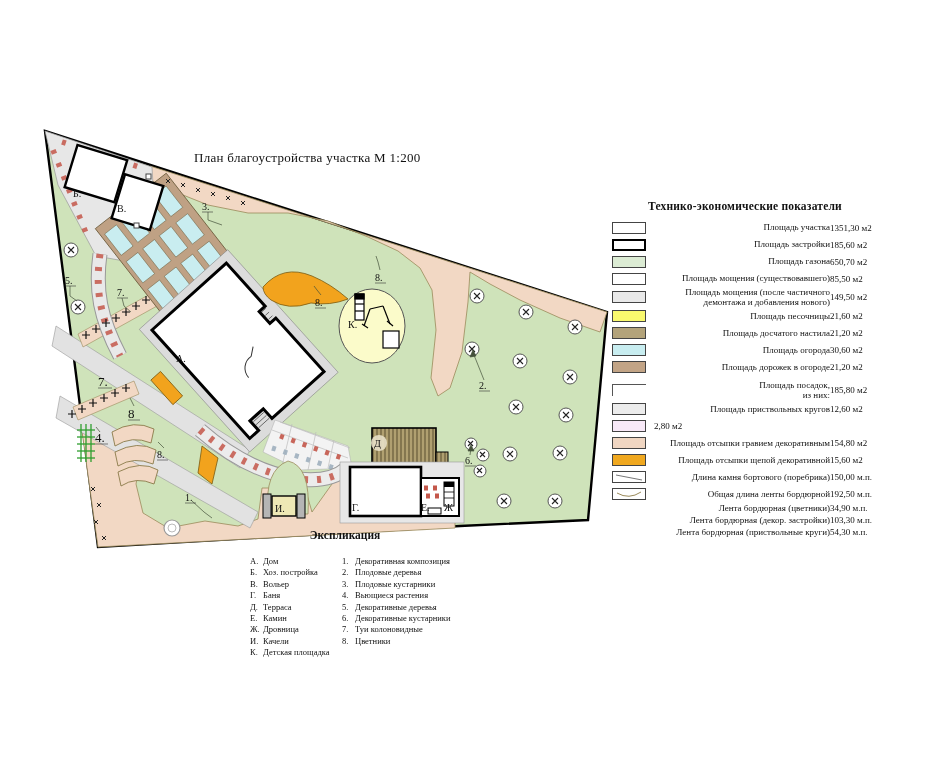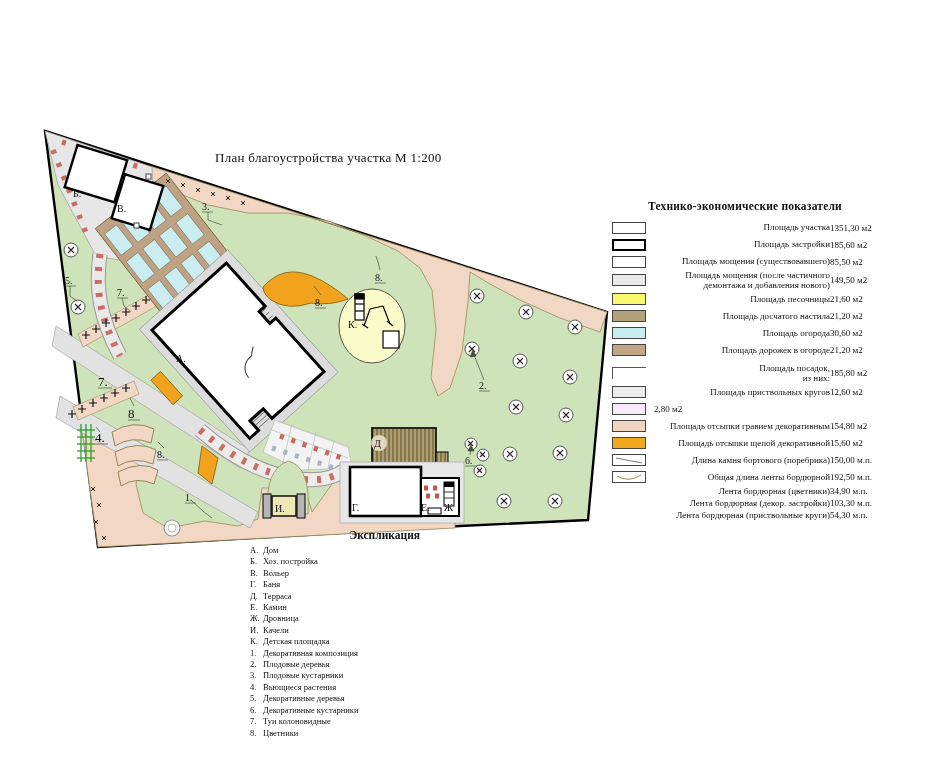"План благоустройства участка М 1:200" .plan-title { left: 215px -> 194px }
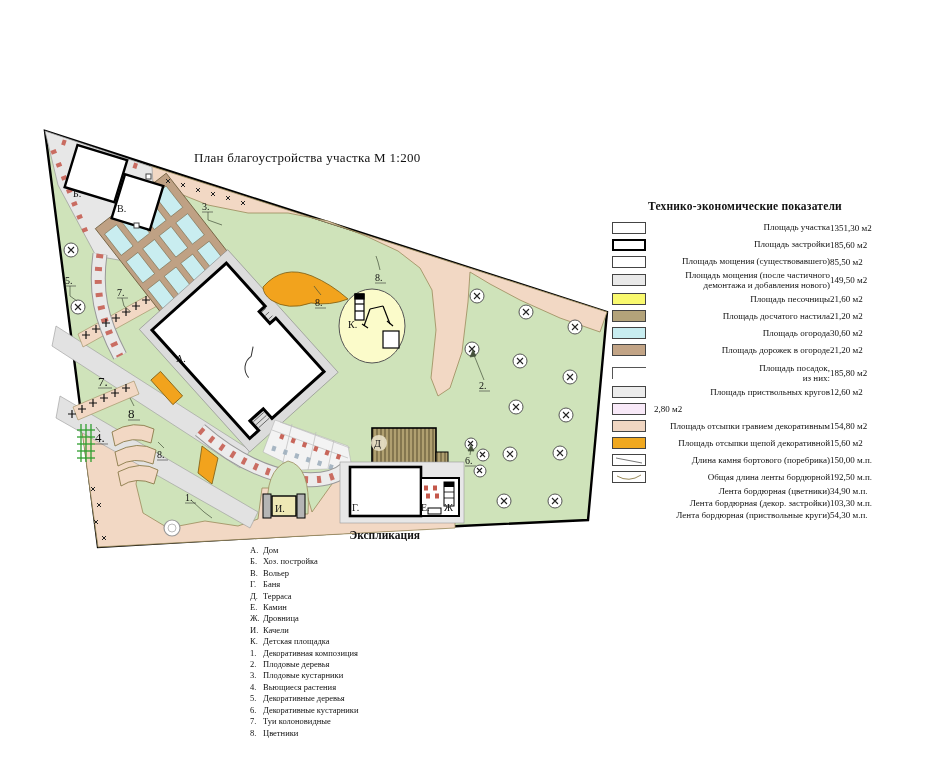"Площадь газона" div.lrow { html: none -> <div> <div></div> <div>Площадь газона</div> <div>650,70 м2</div> </div> }
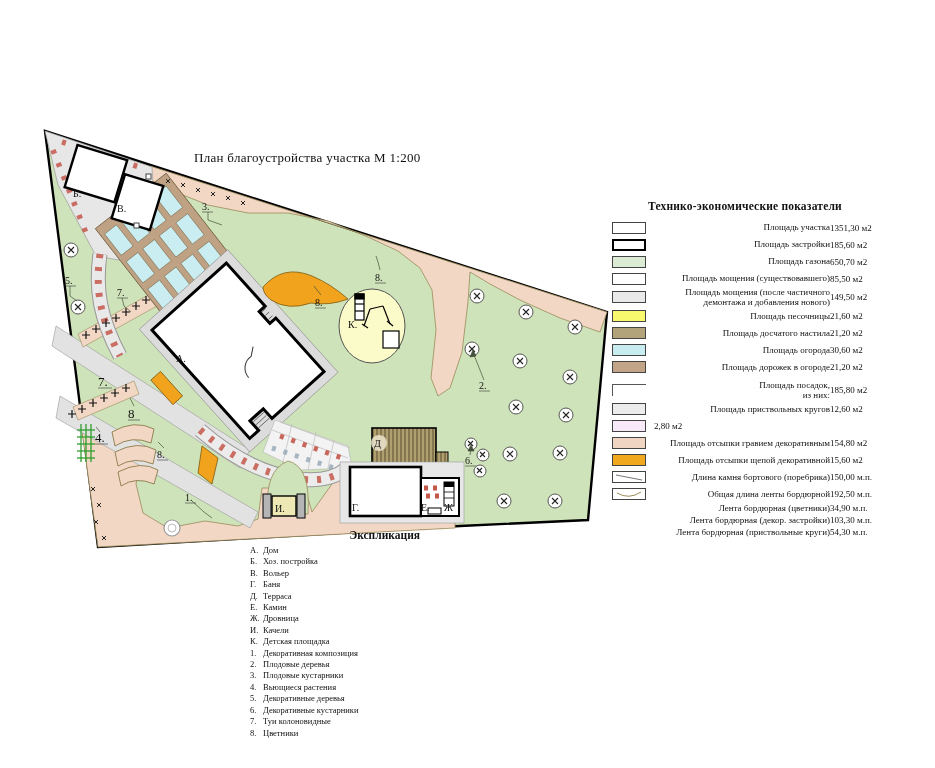"Экспликация" .expl h3 { margin: 0 0 4px 20px -> 0 0 15px 20px; text-align: right -> center }
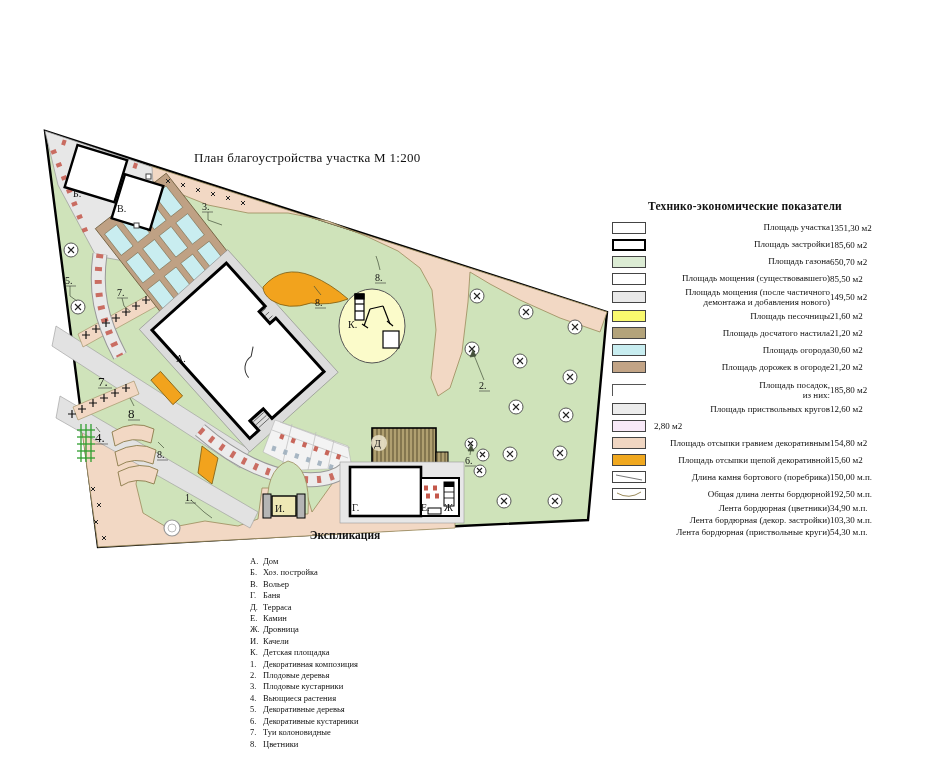"А. Дом" .expl .cols { flex-direction: column -> none }
